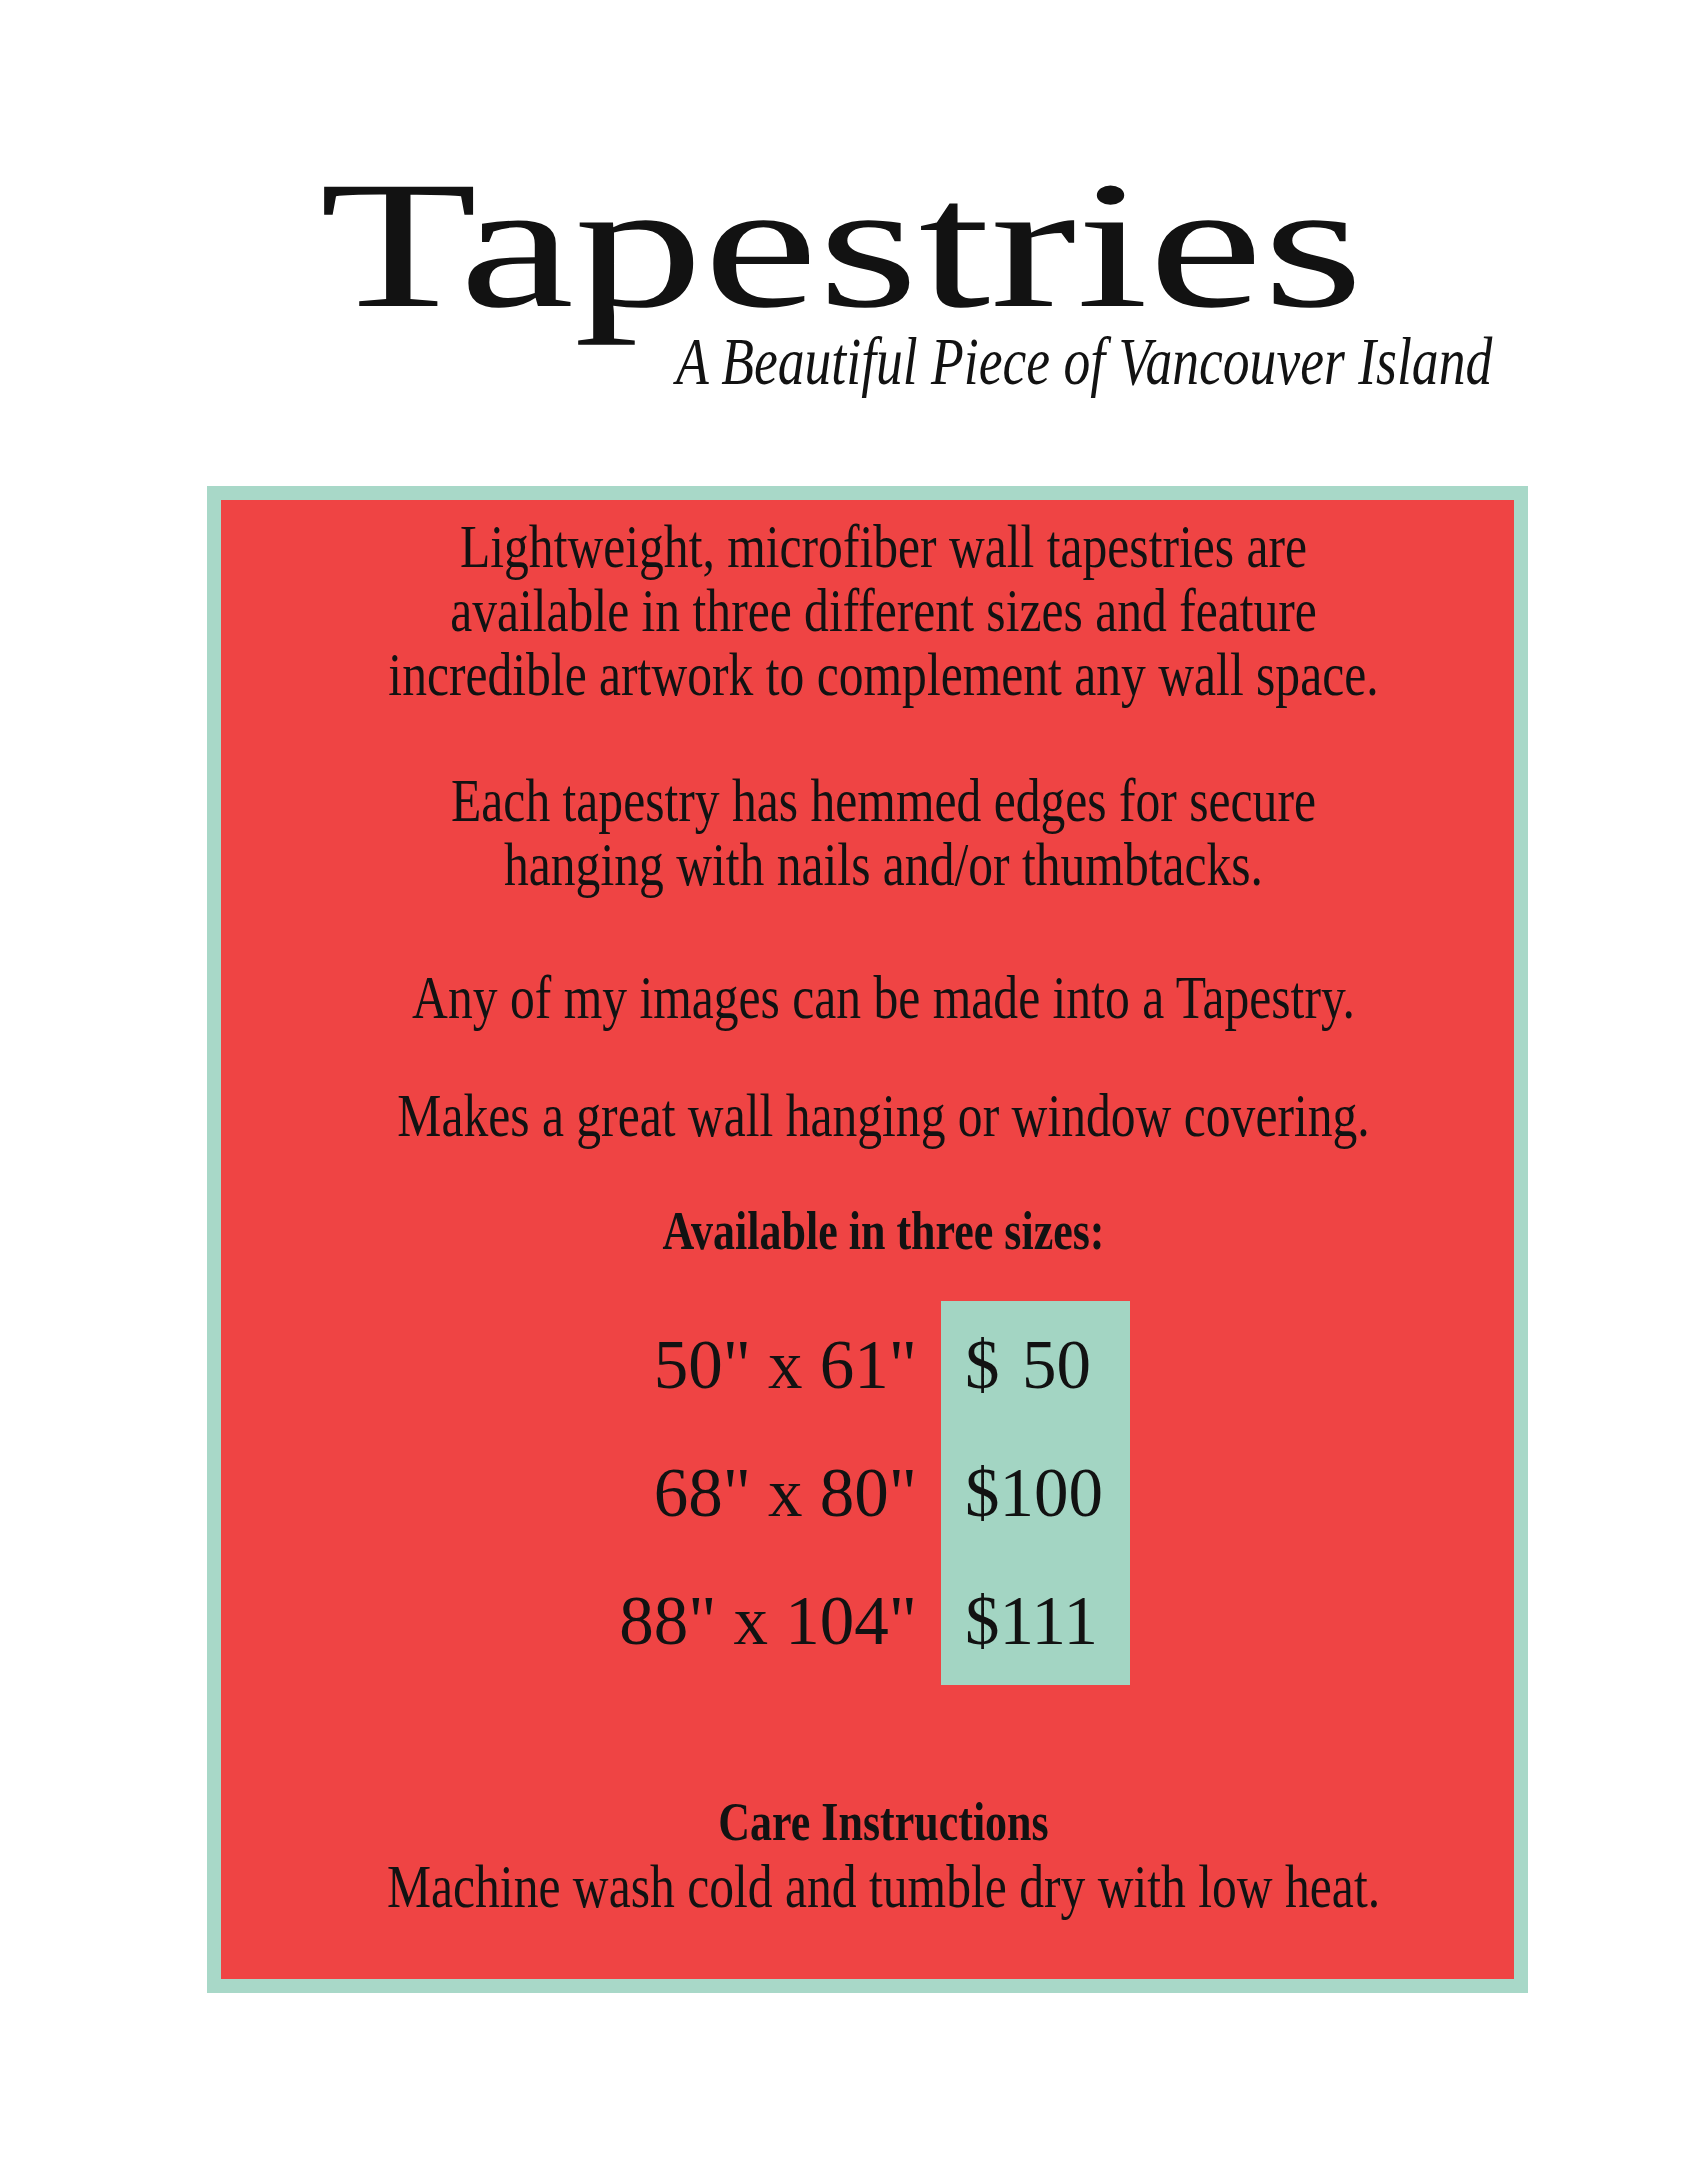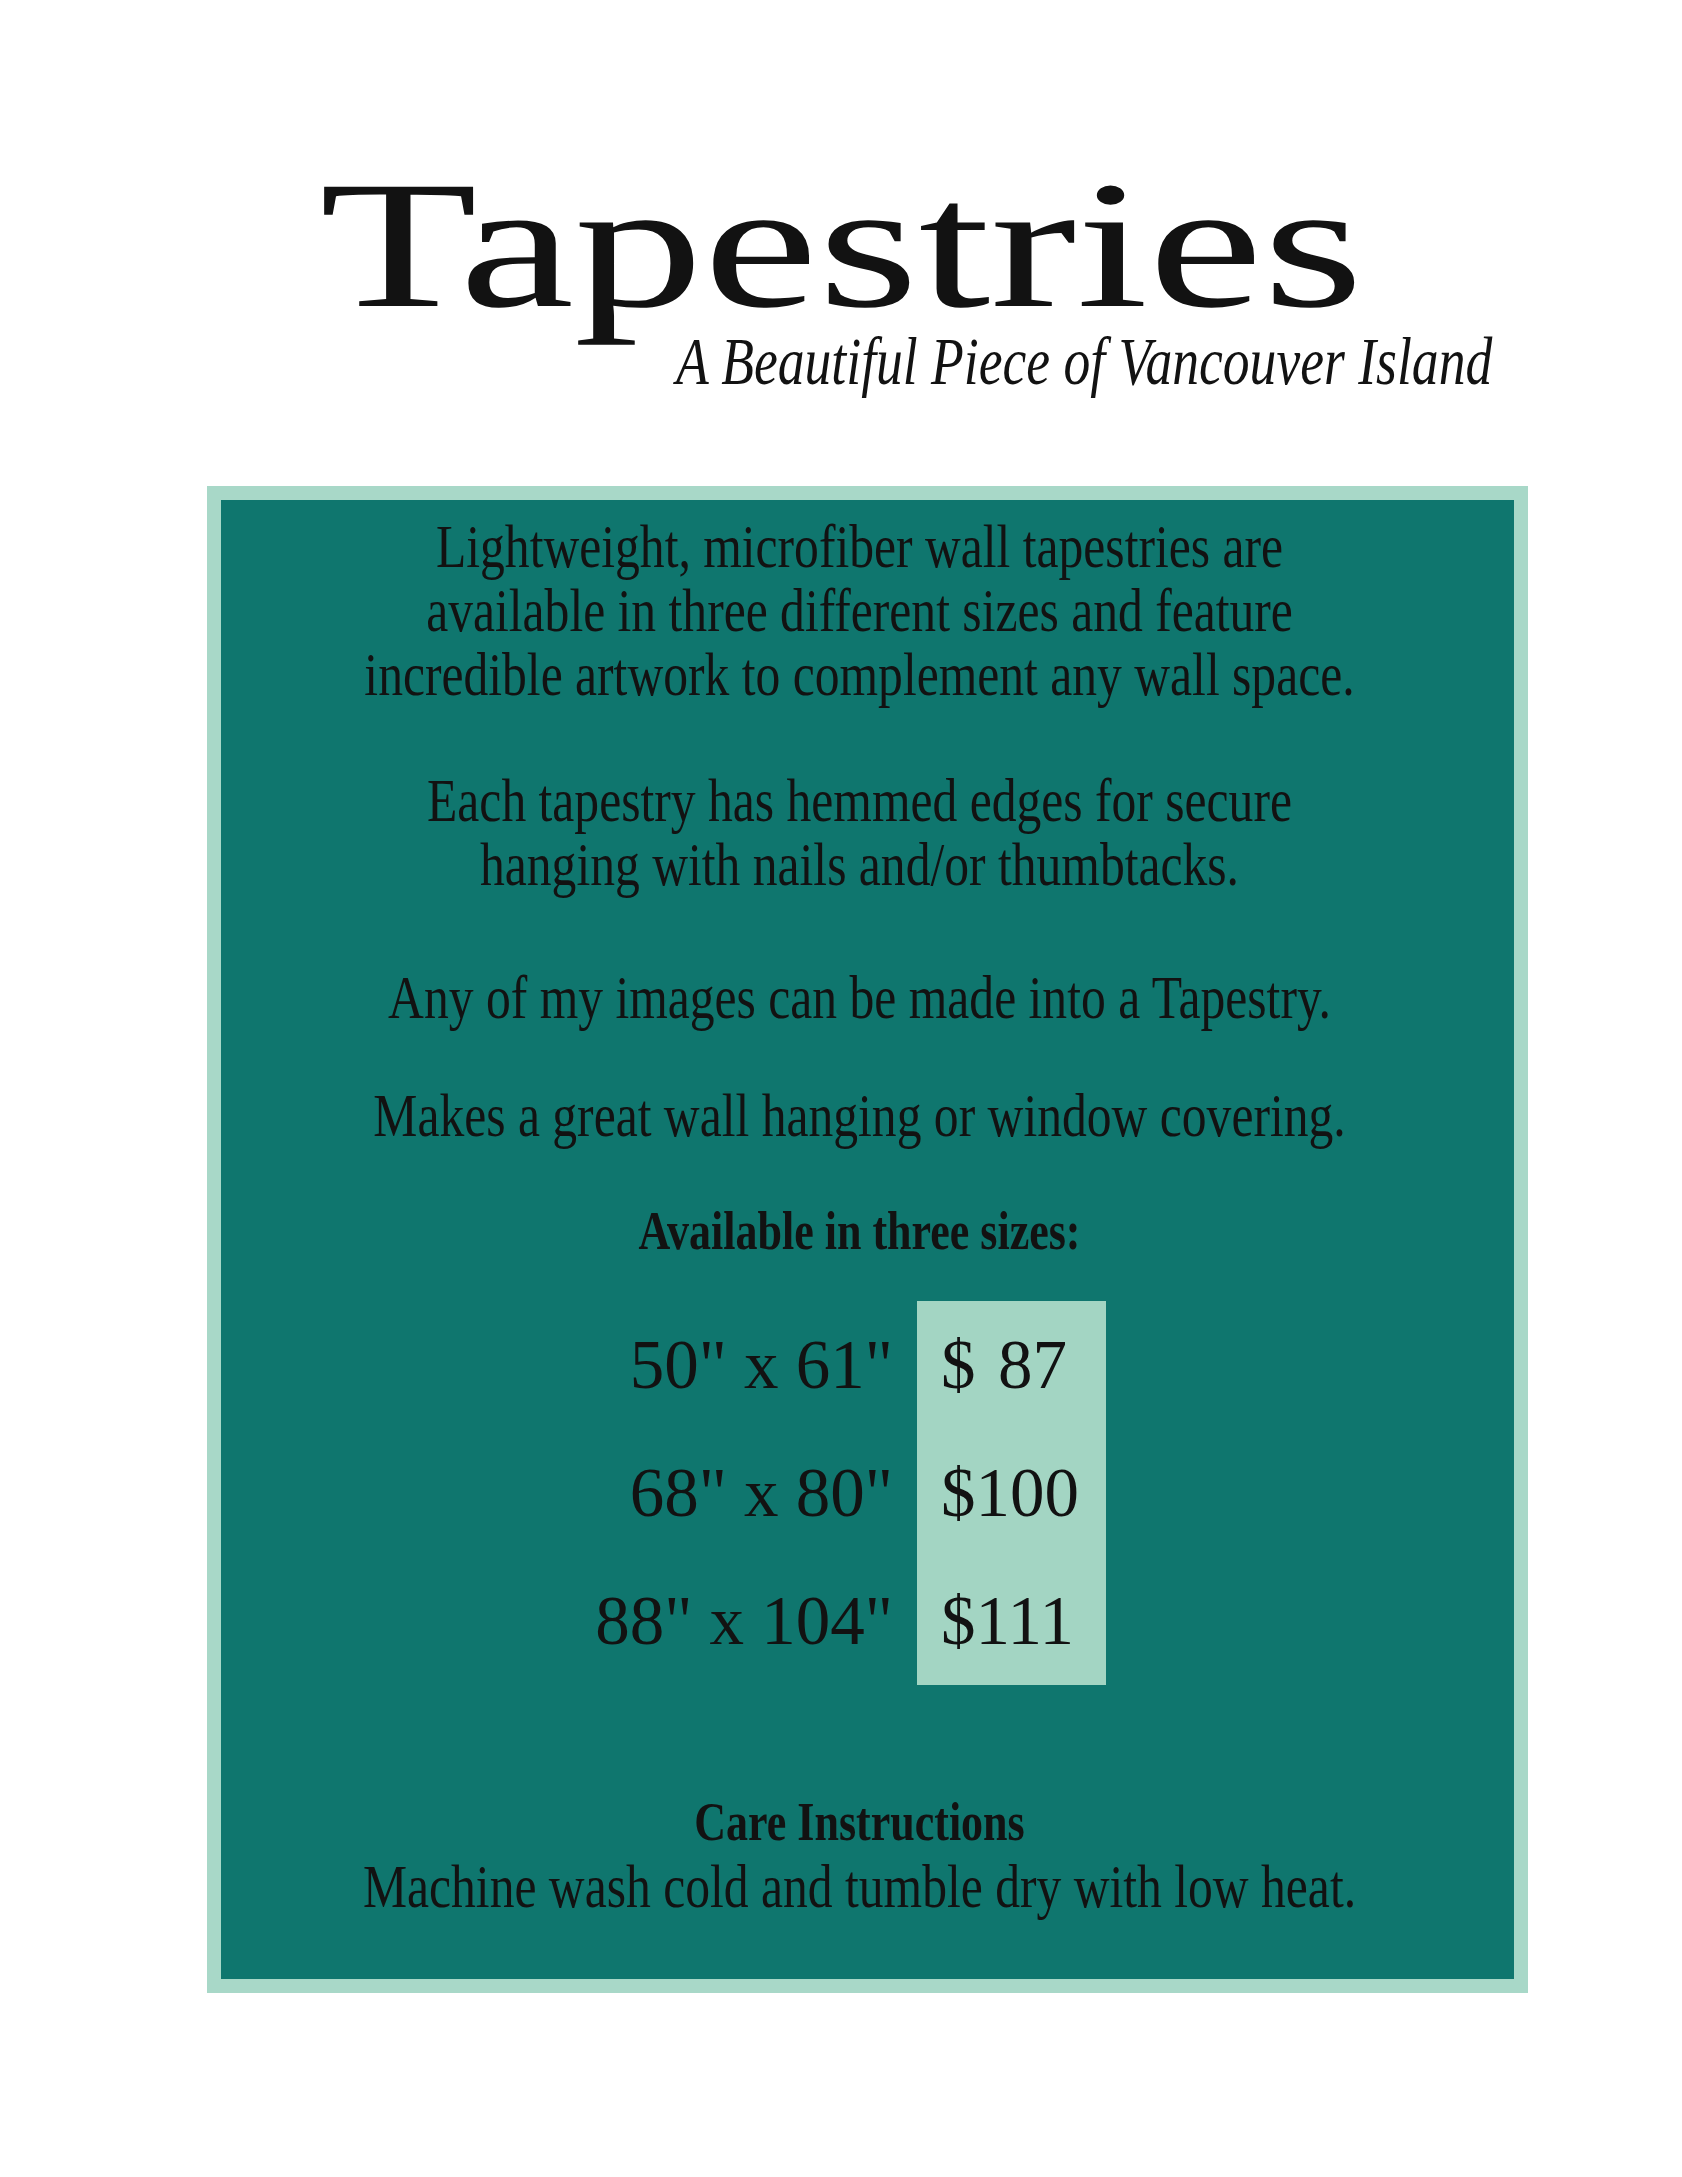"Lightweight, microfiber wall tapestries" .info-box { background: #0f766e -> #ef4444; padding-left: none -> 24px }
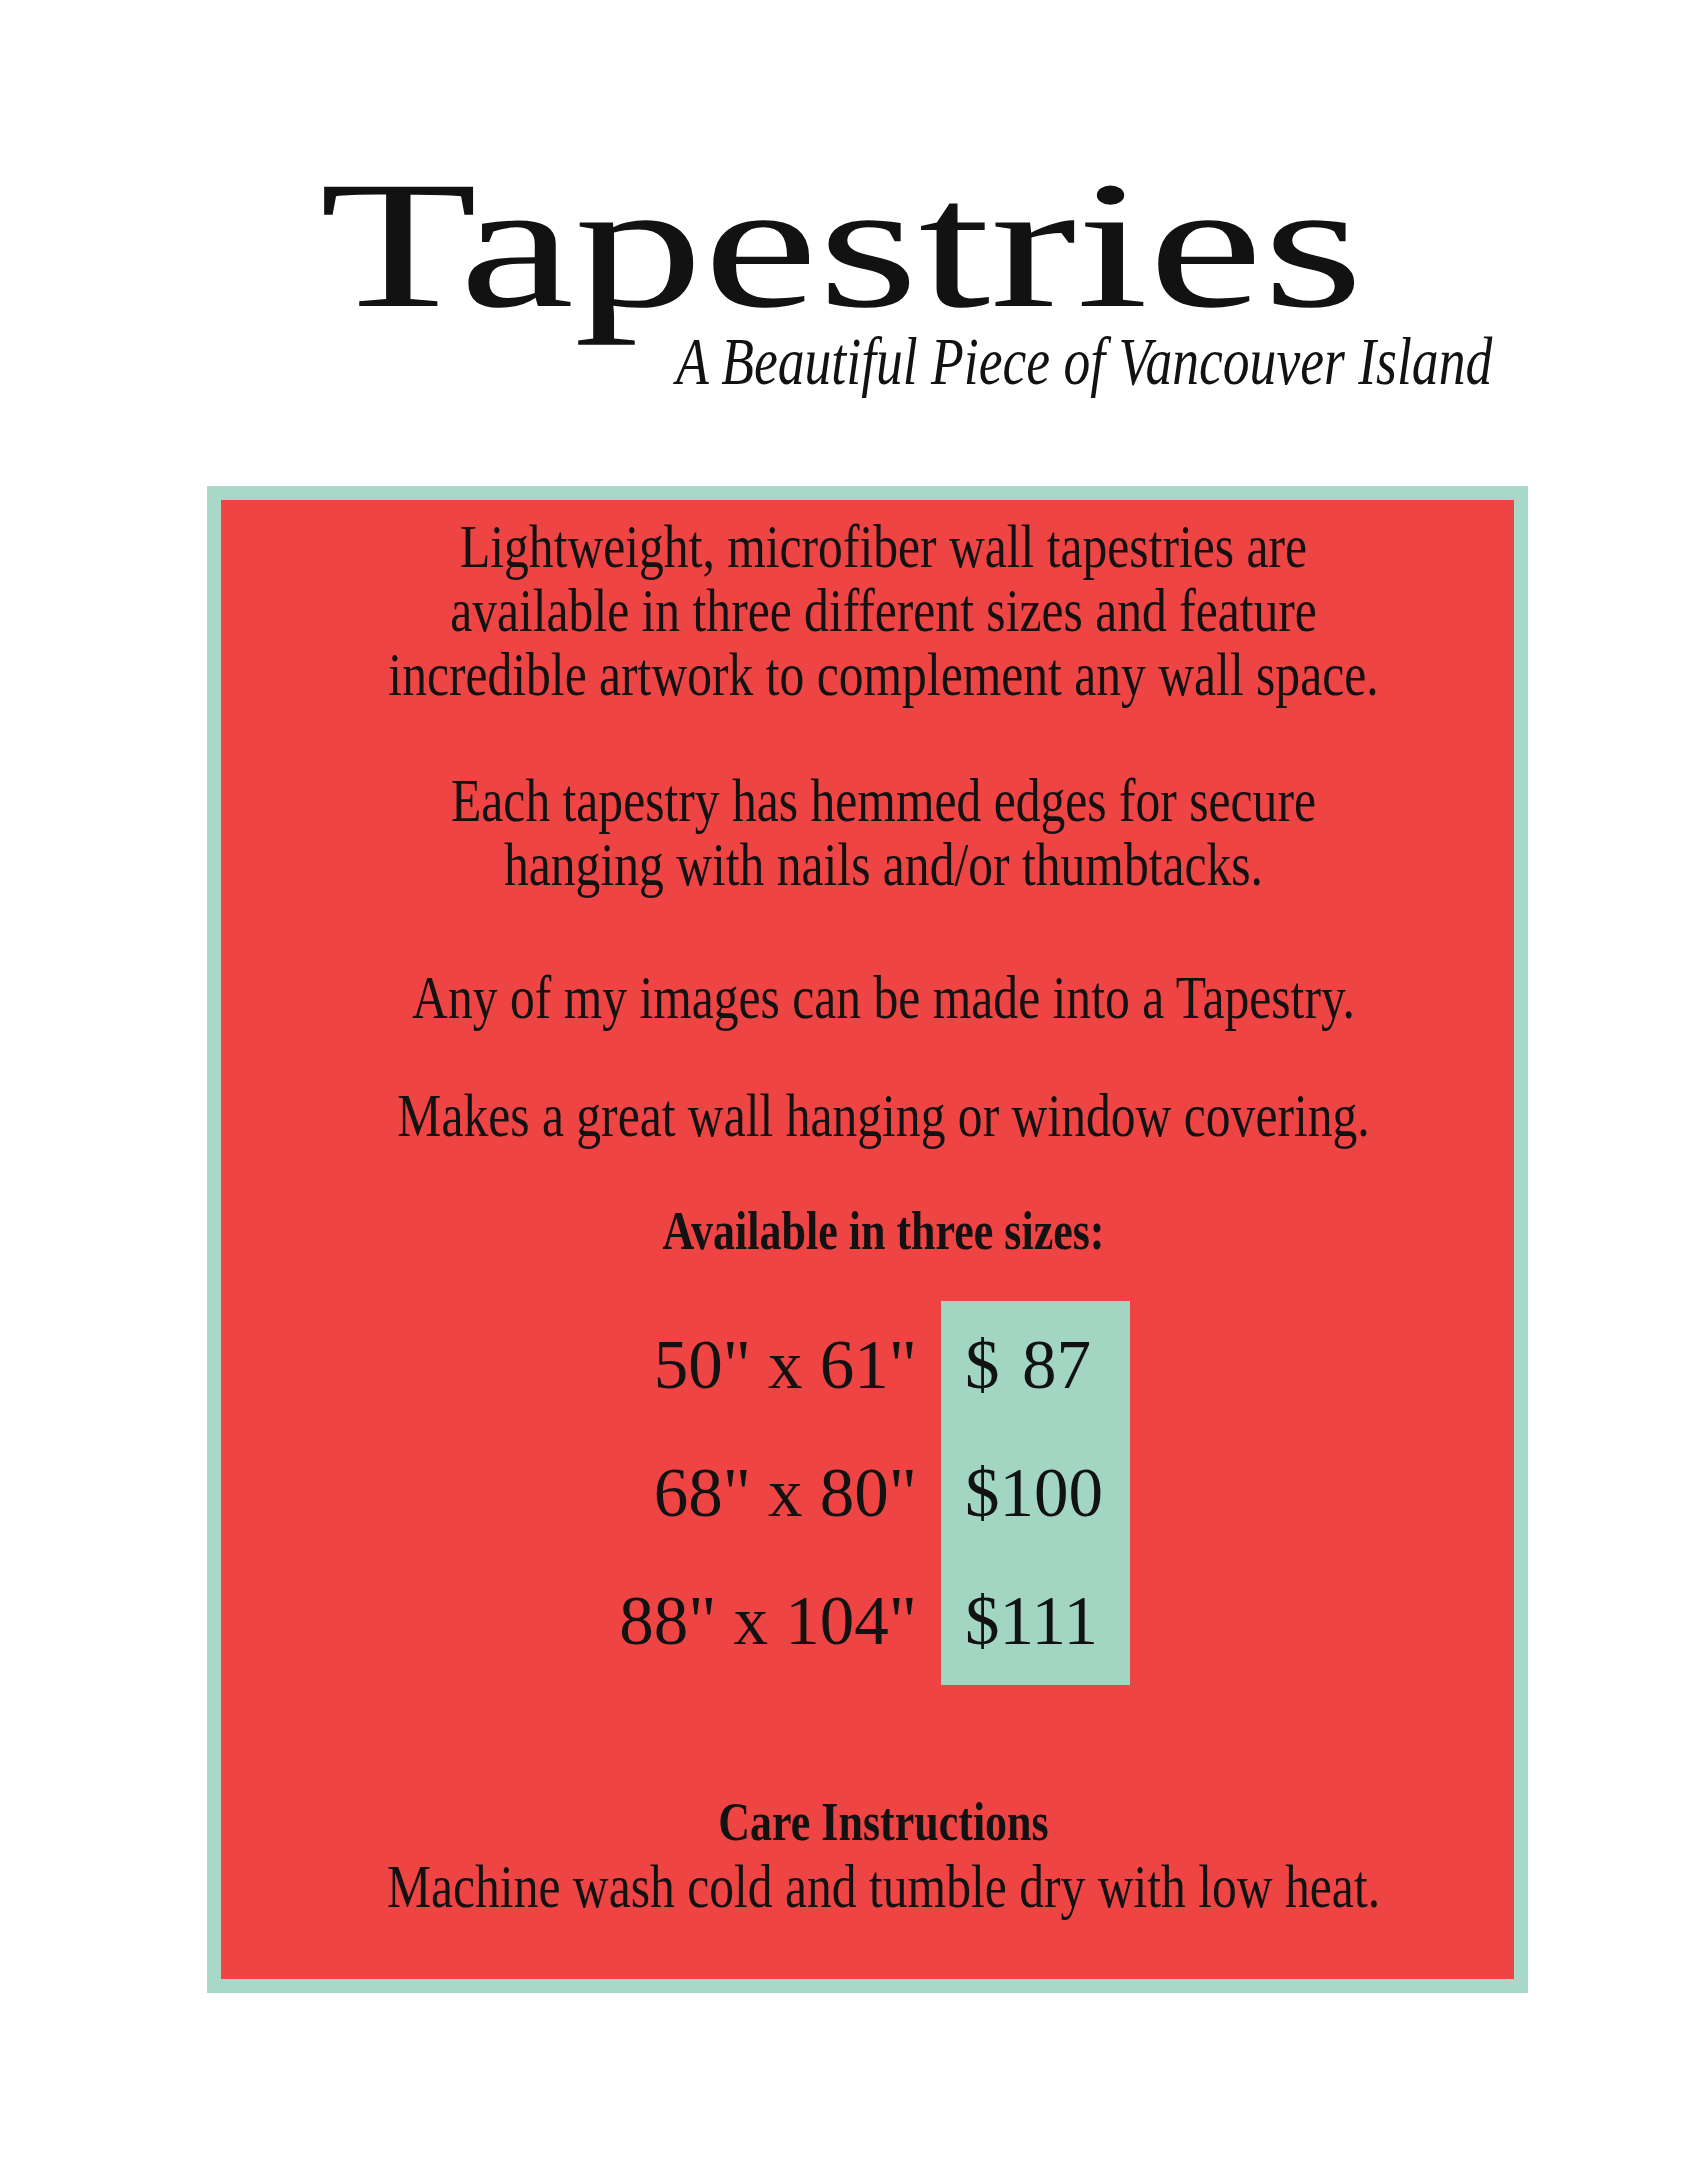"87" span { text: 87 -> 50 }
